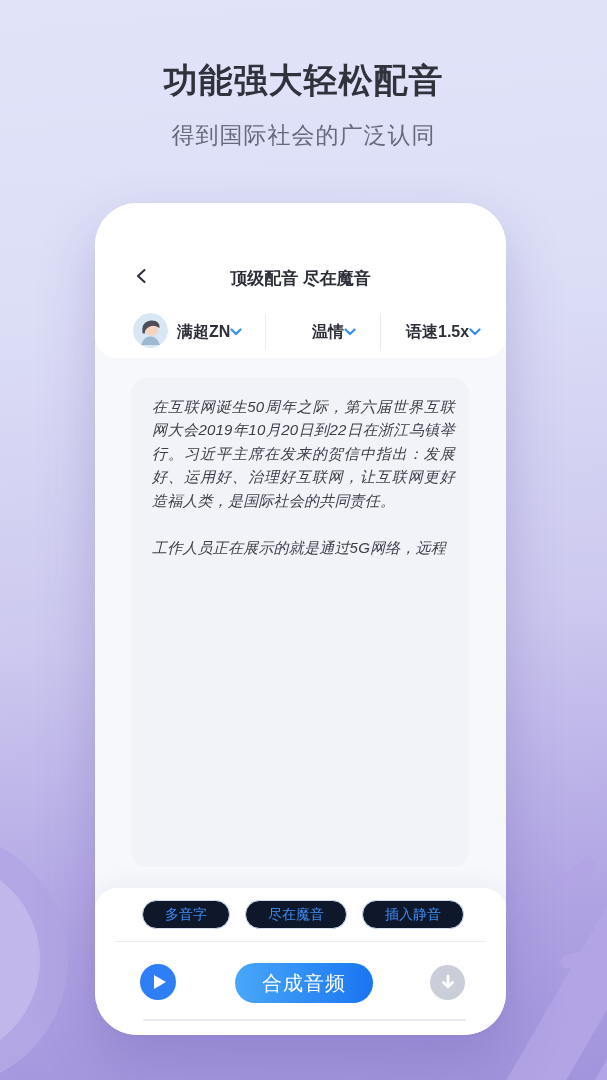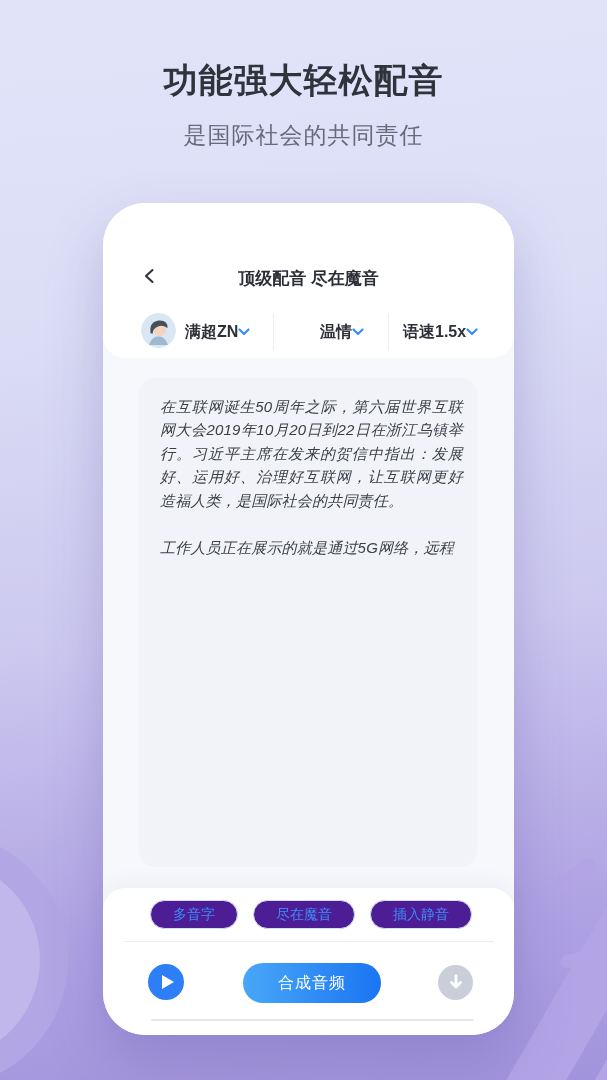"是国际社会的共同责任" div.hero-subtitle { text: 是国际社会的共同责任 -> 得到国际社会的广泛认同 }
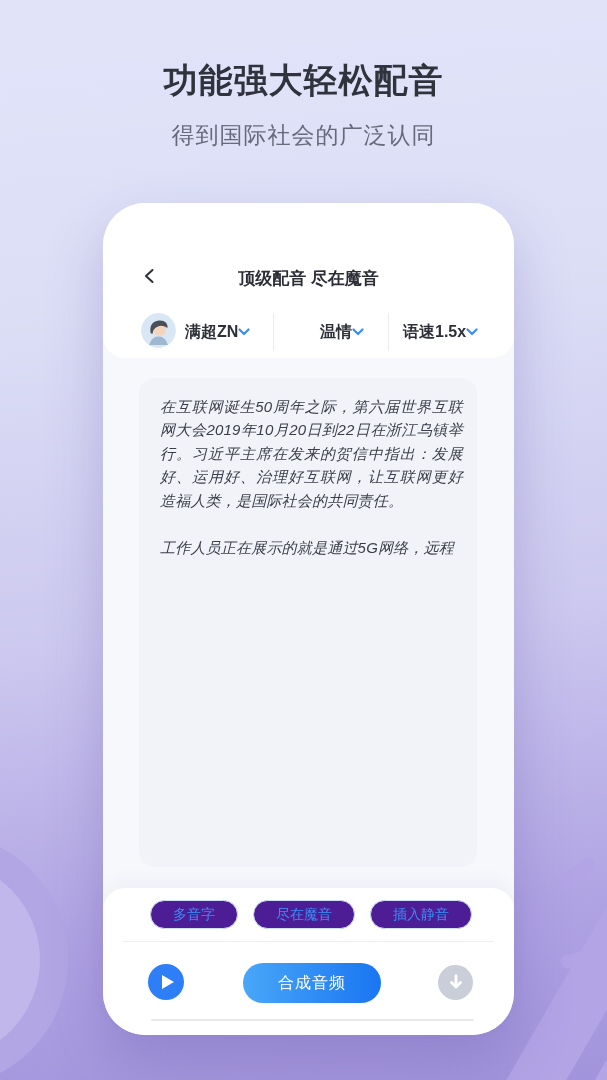"顶级配音 尽在魔音" .phone { margin-left: 8px -> none }
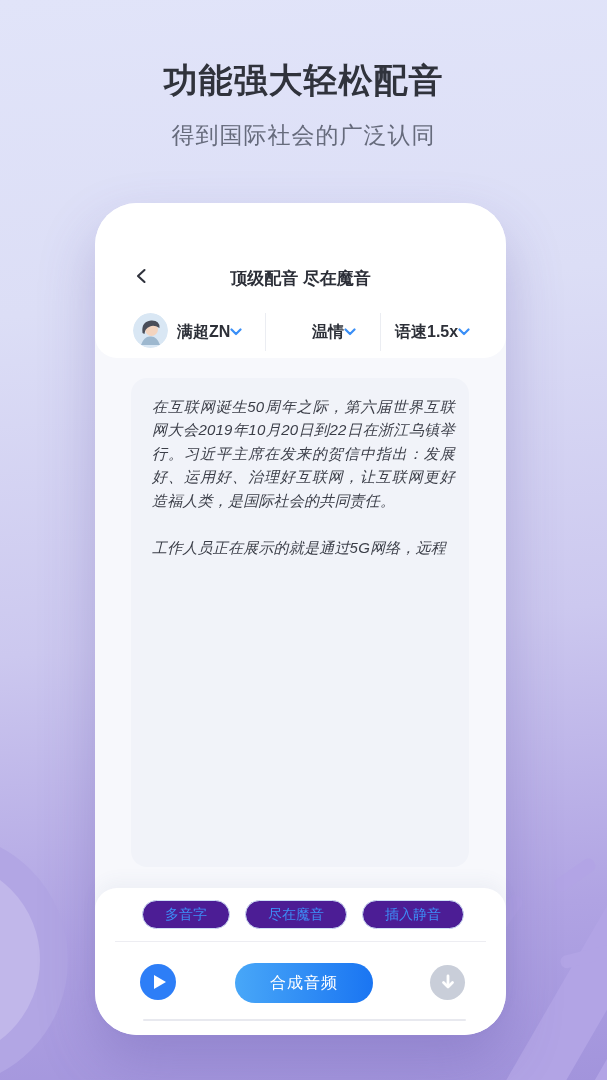"语速1.5x" .sel-speed { left: 300px -> 311px }
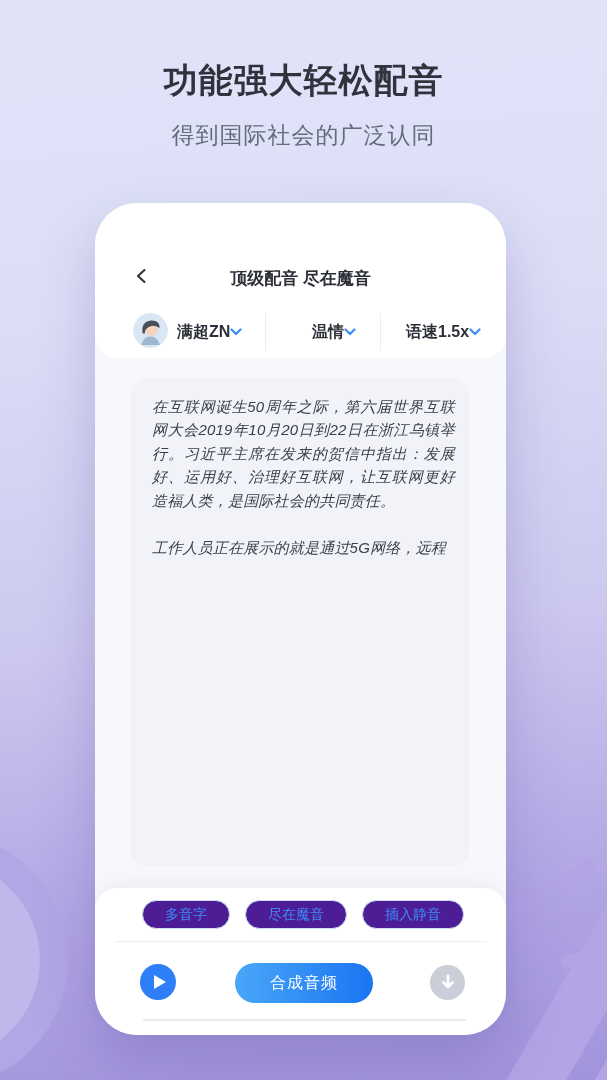"多音字" .pill { background: #4c1d95 -> #0f172a }
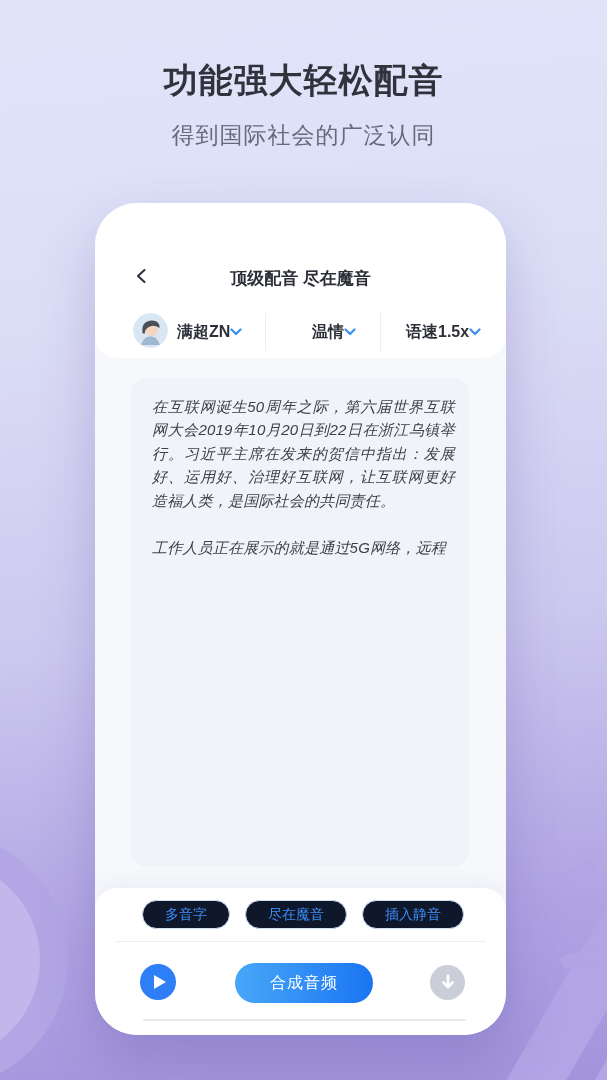"合成音频" .synth-btn { font-size: 16px -> 20px }
